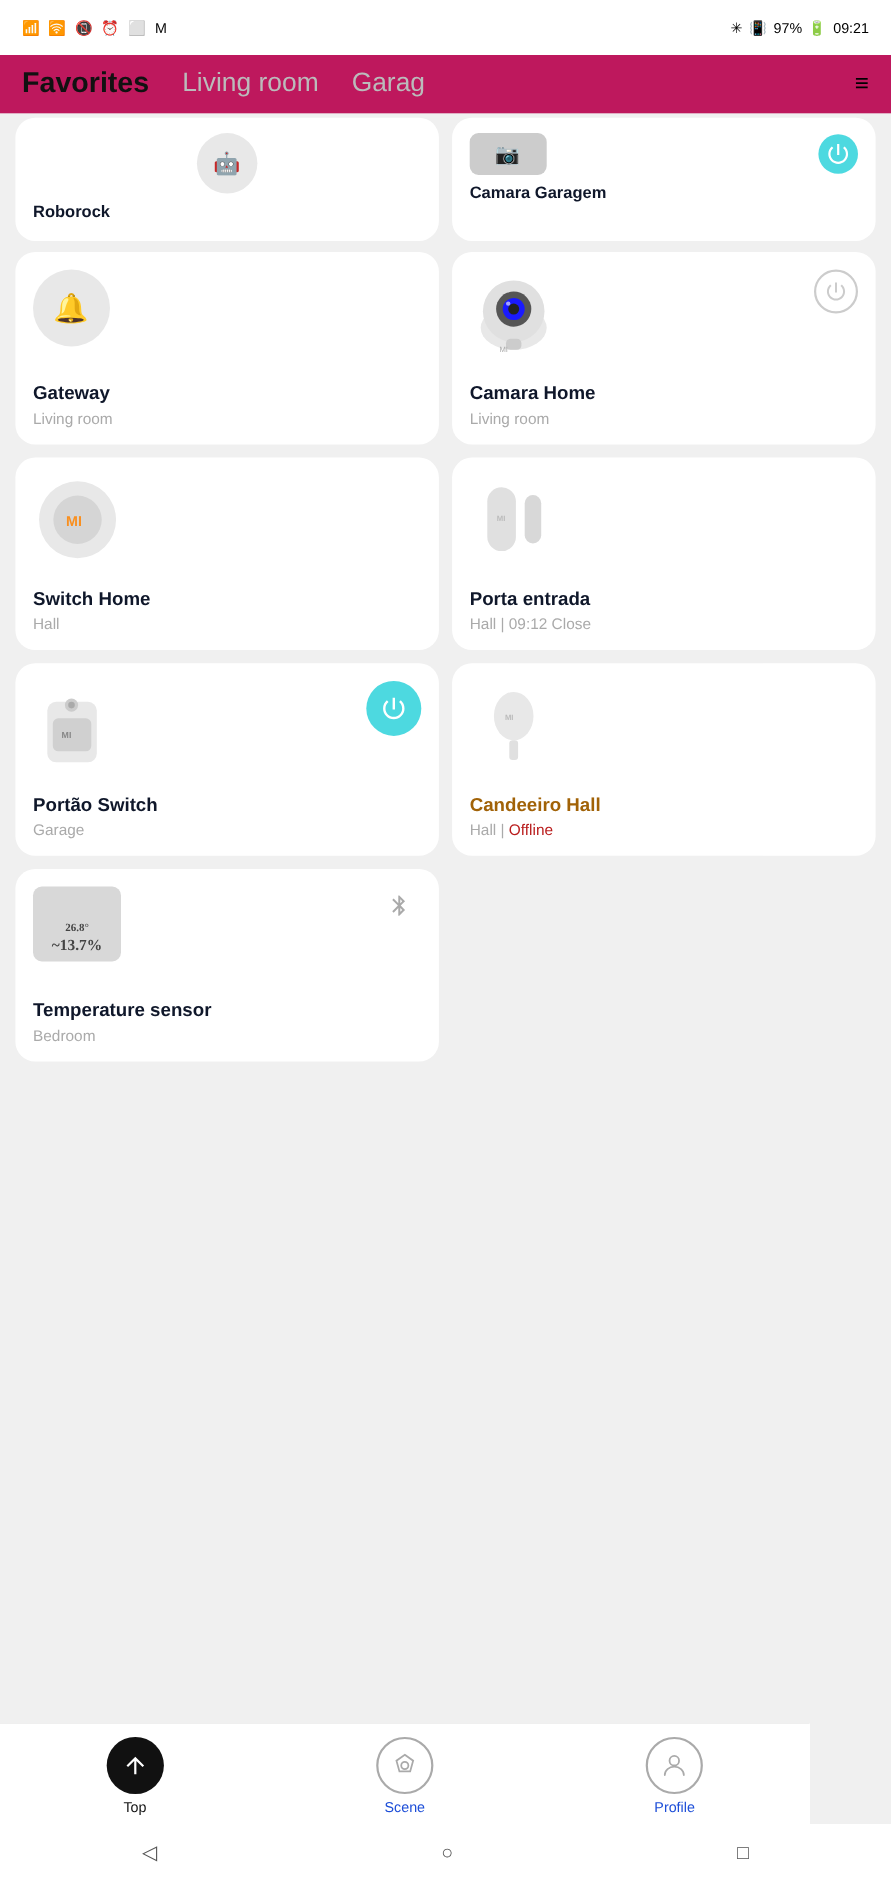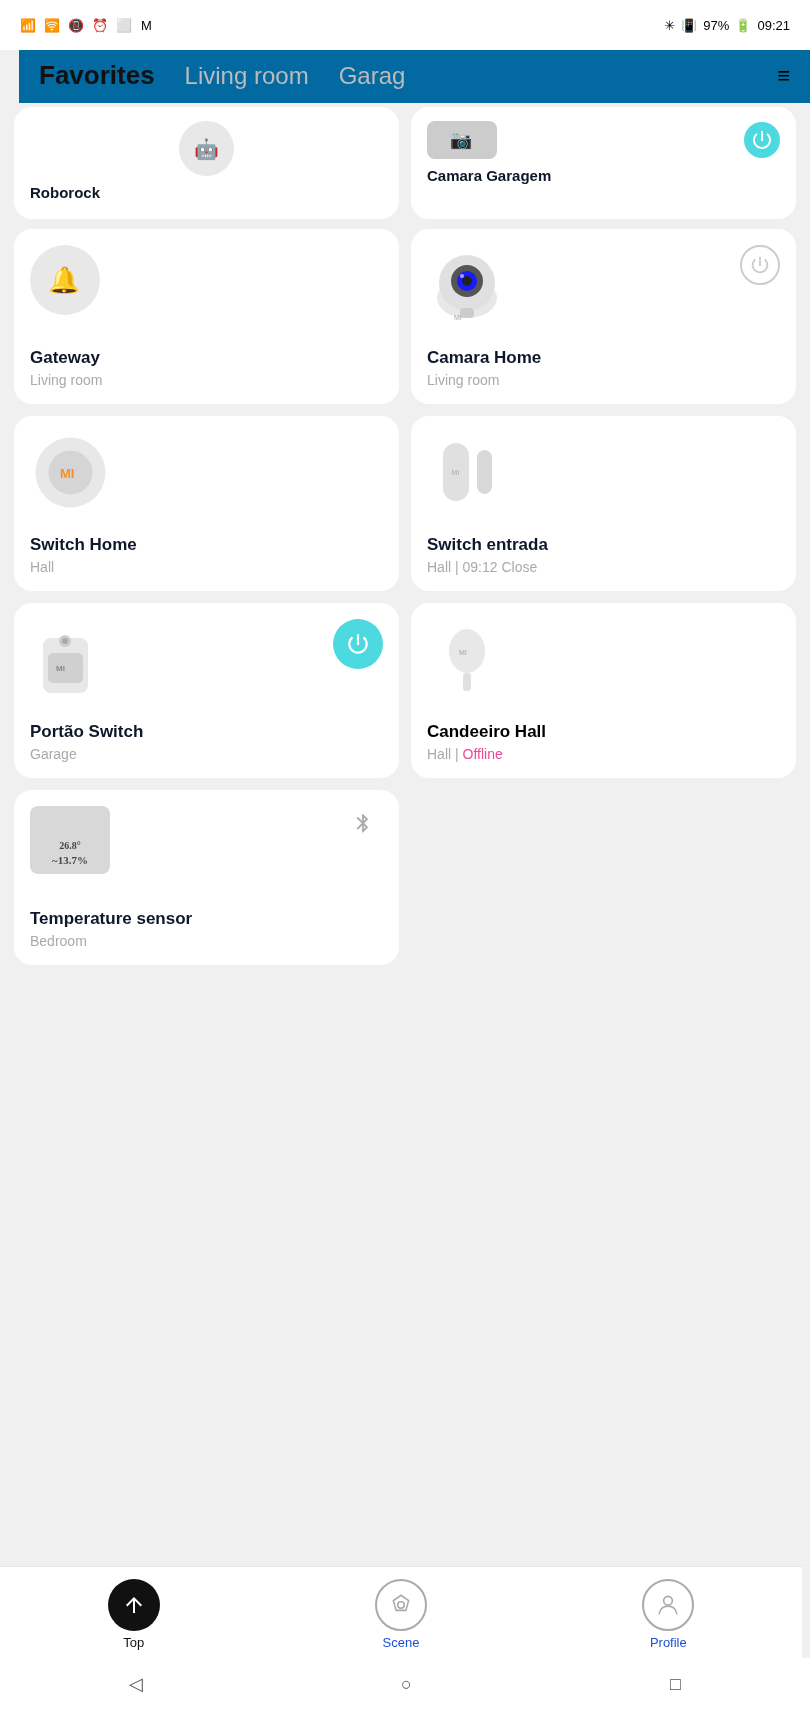"Favorites" .header { background: #0369a1 -> #be185d; margin-left: 19px -> none }
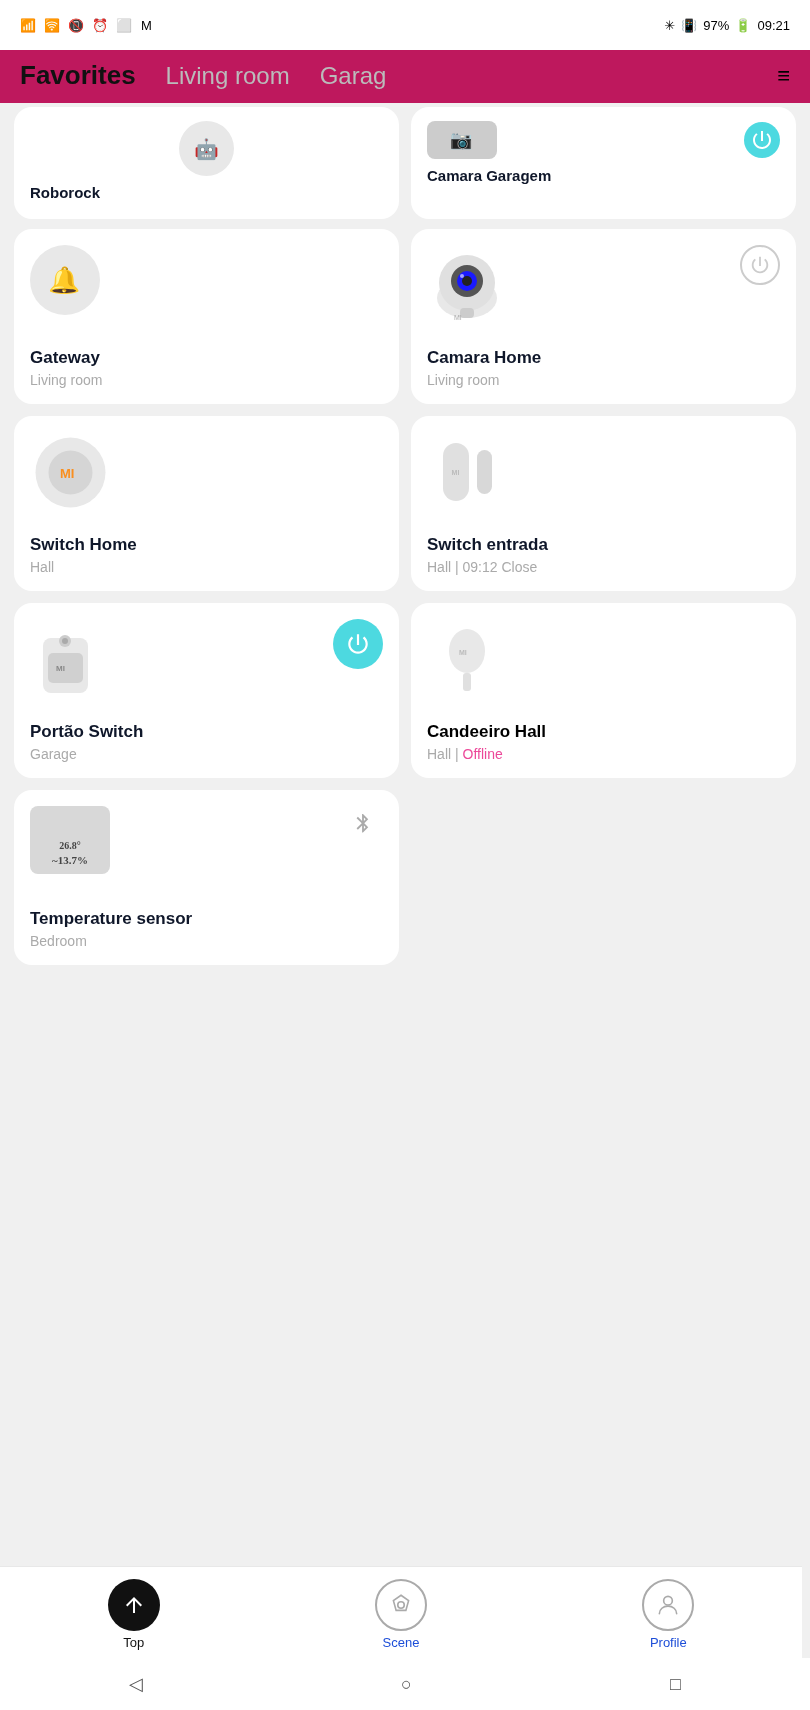"Switch entrada" div.card-name { text: Switch -> Porta }
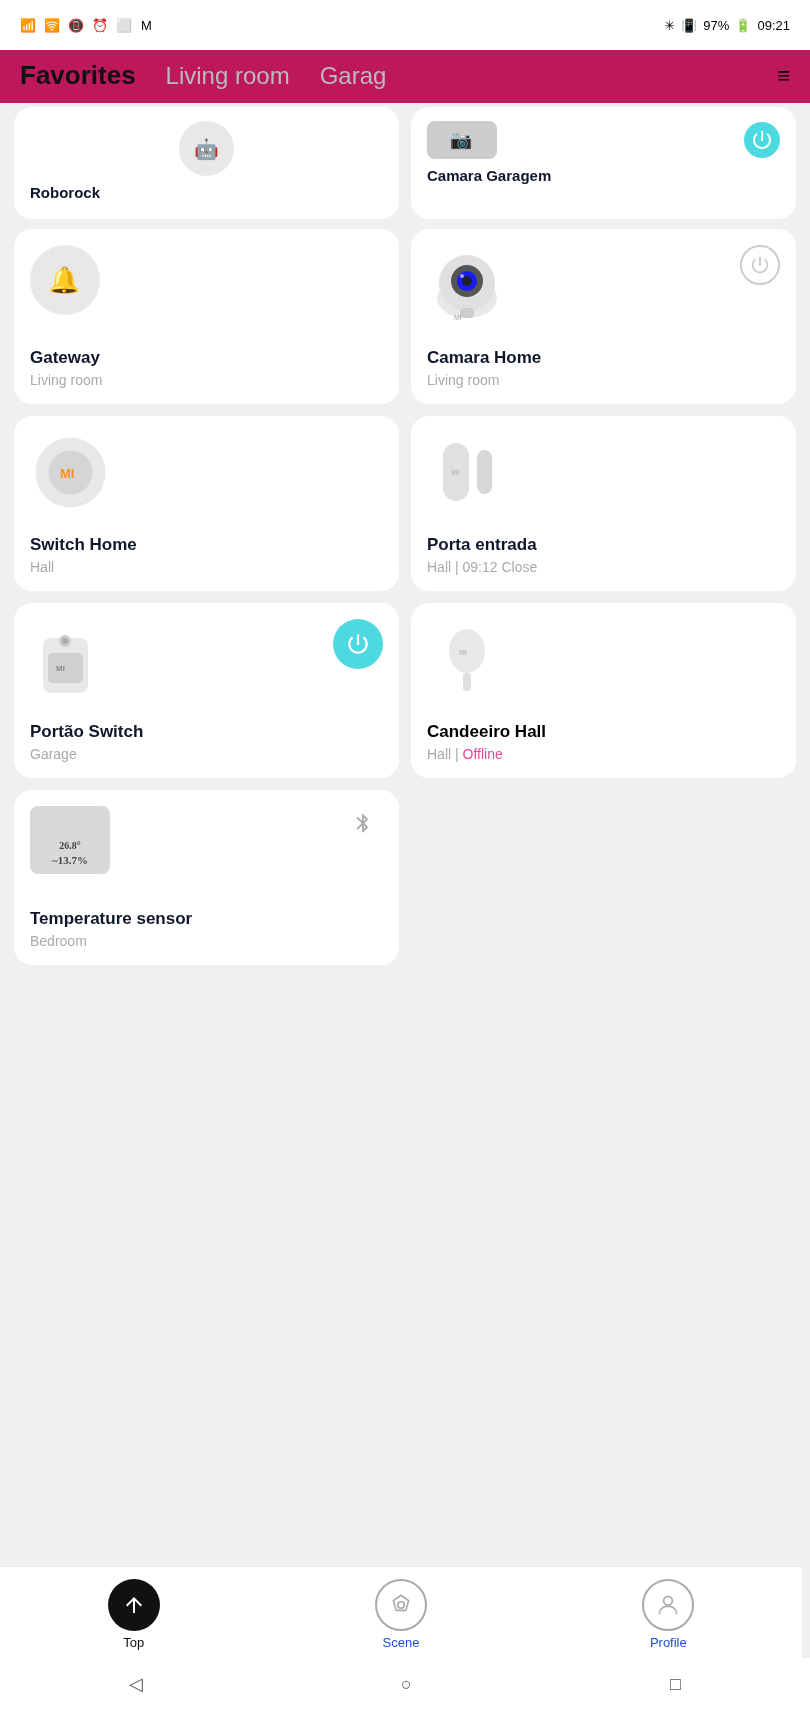"Candeeiro Hall" div.card-name { color: #000000 -> #a16207 }
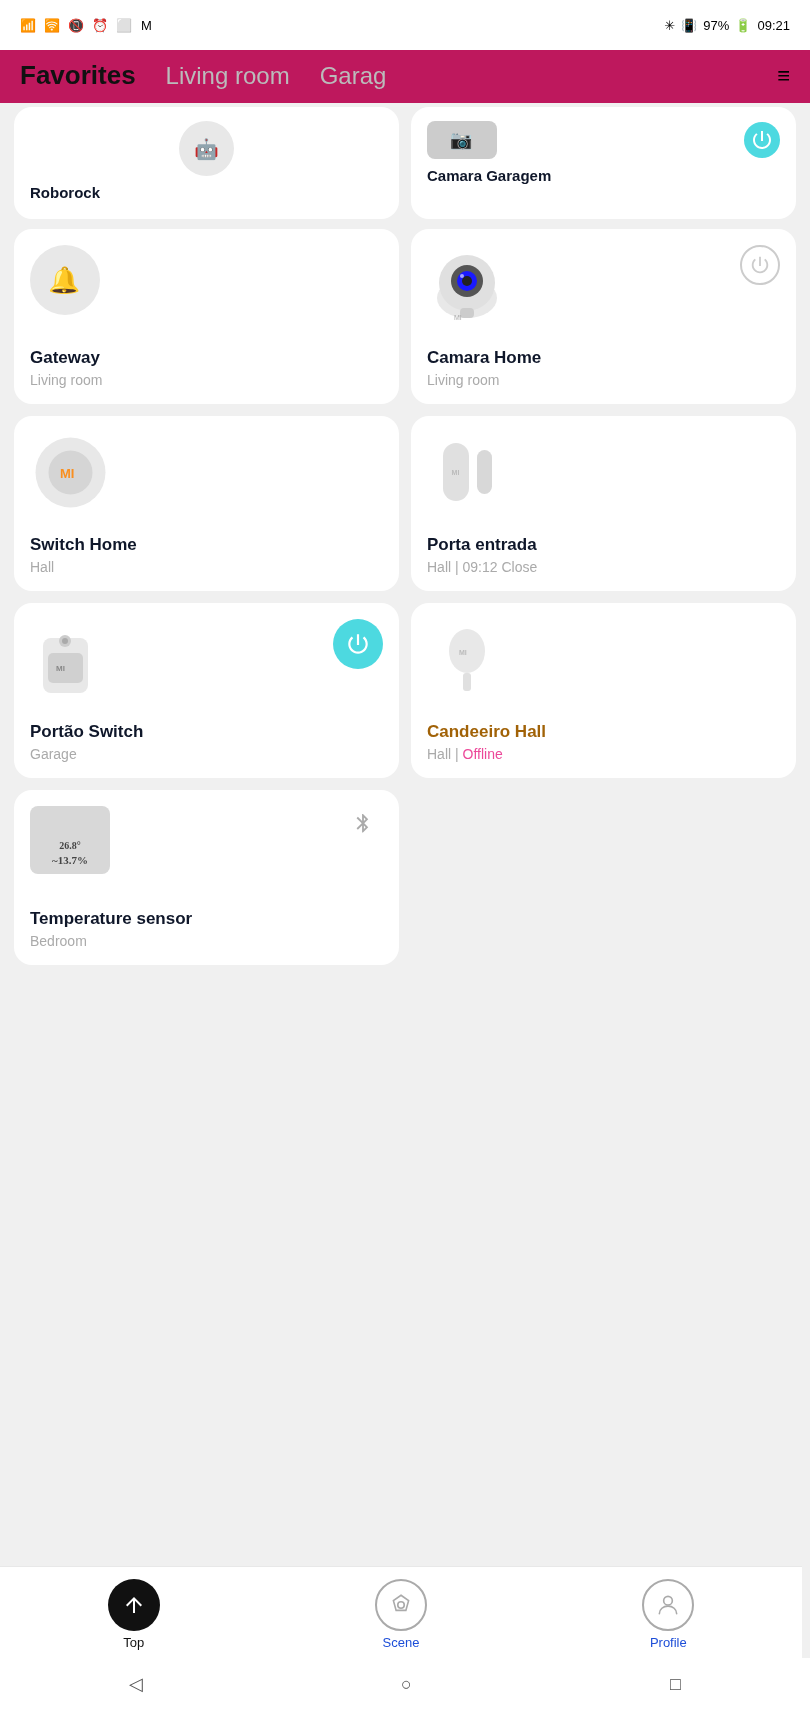"Offline" .card-sub .offline { color: #ec4899 -> #b91c1c }
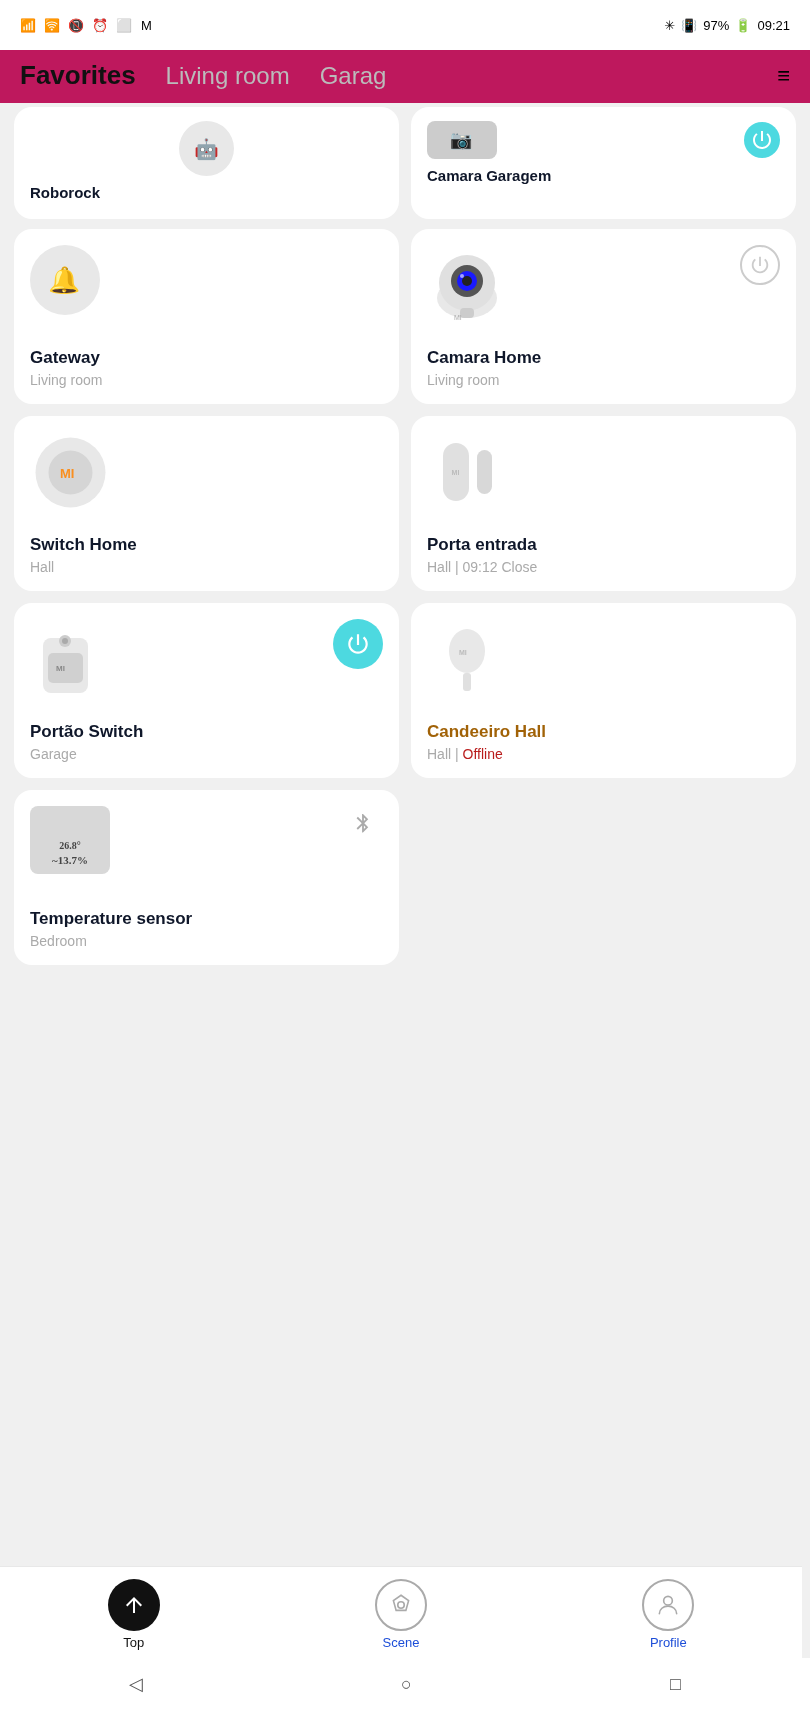"~13.7%" span { font-size: 11px -> 14px }
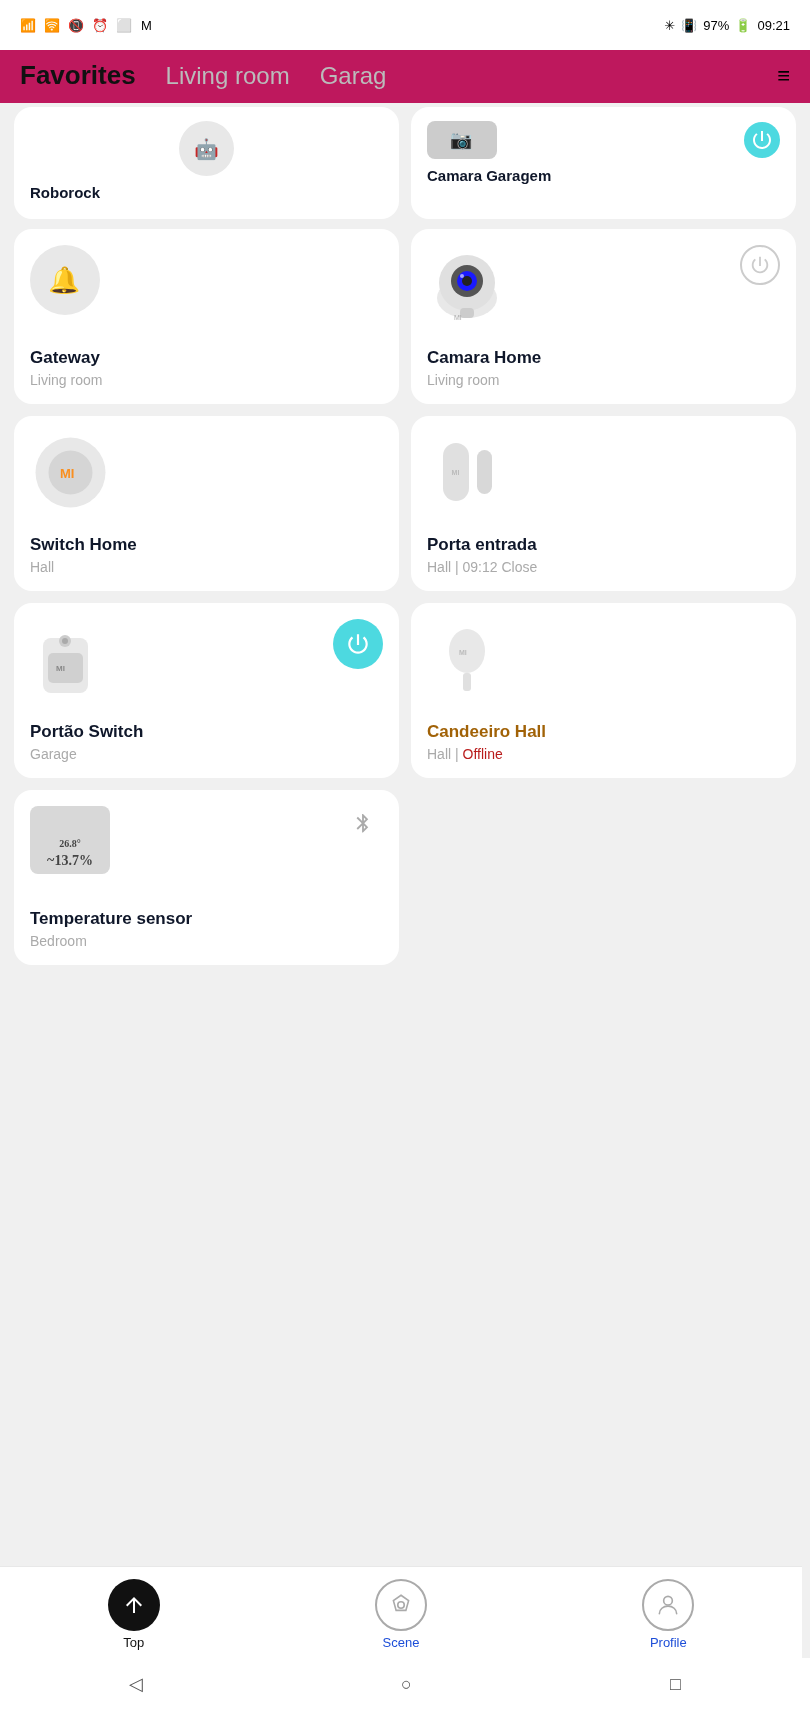"Top" .bottom-nav { width: 802px -> 736px }
